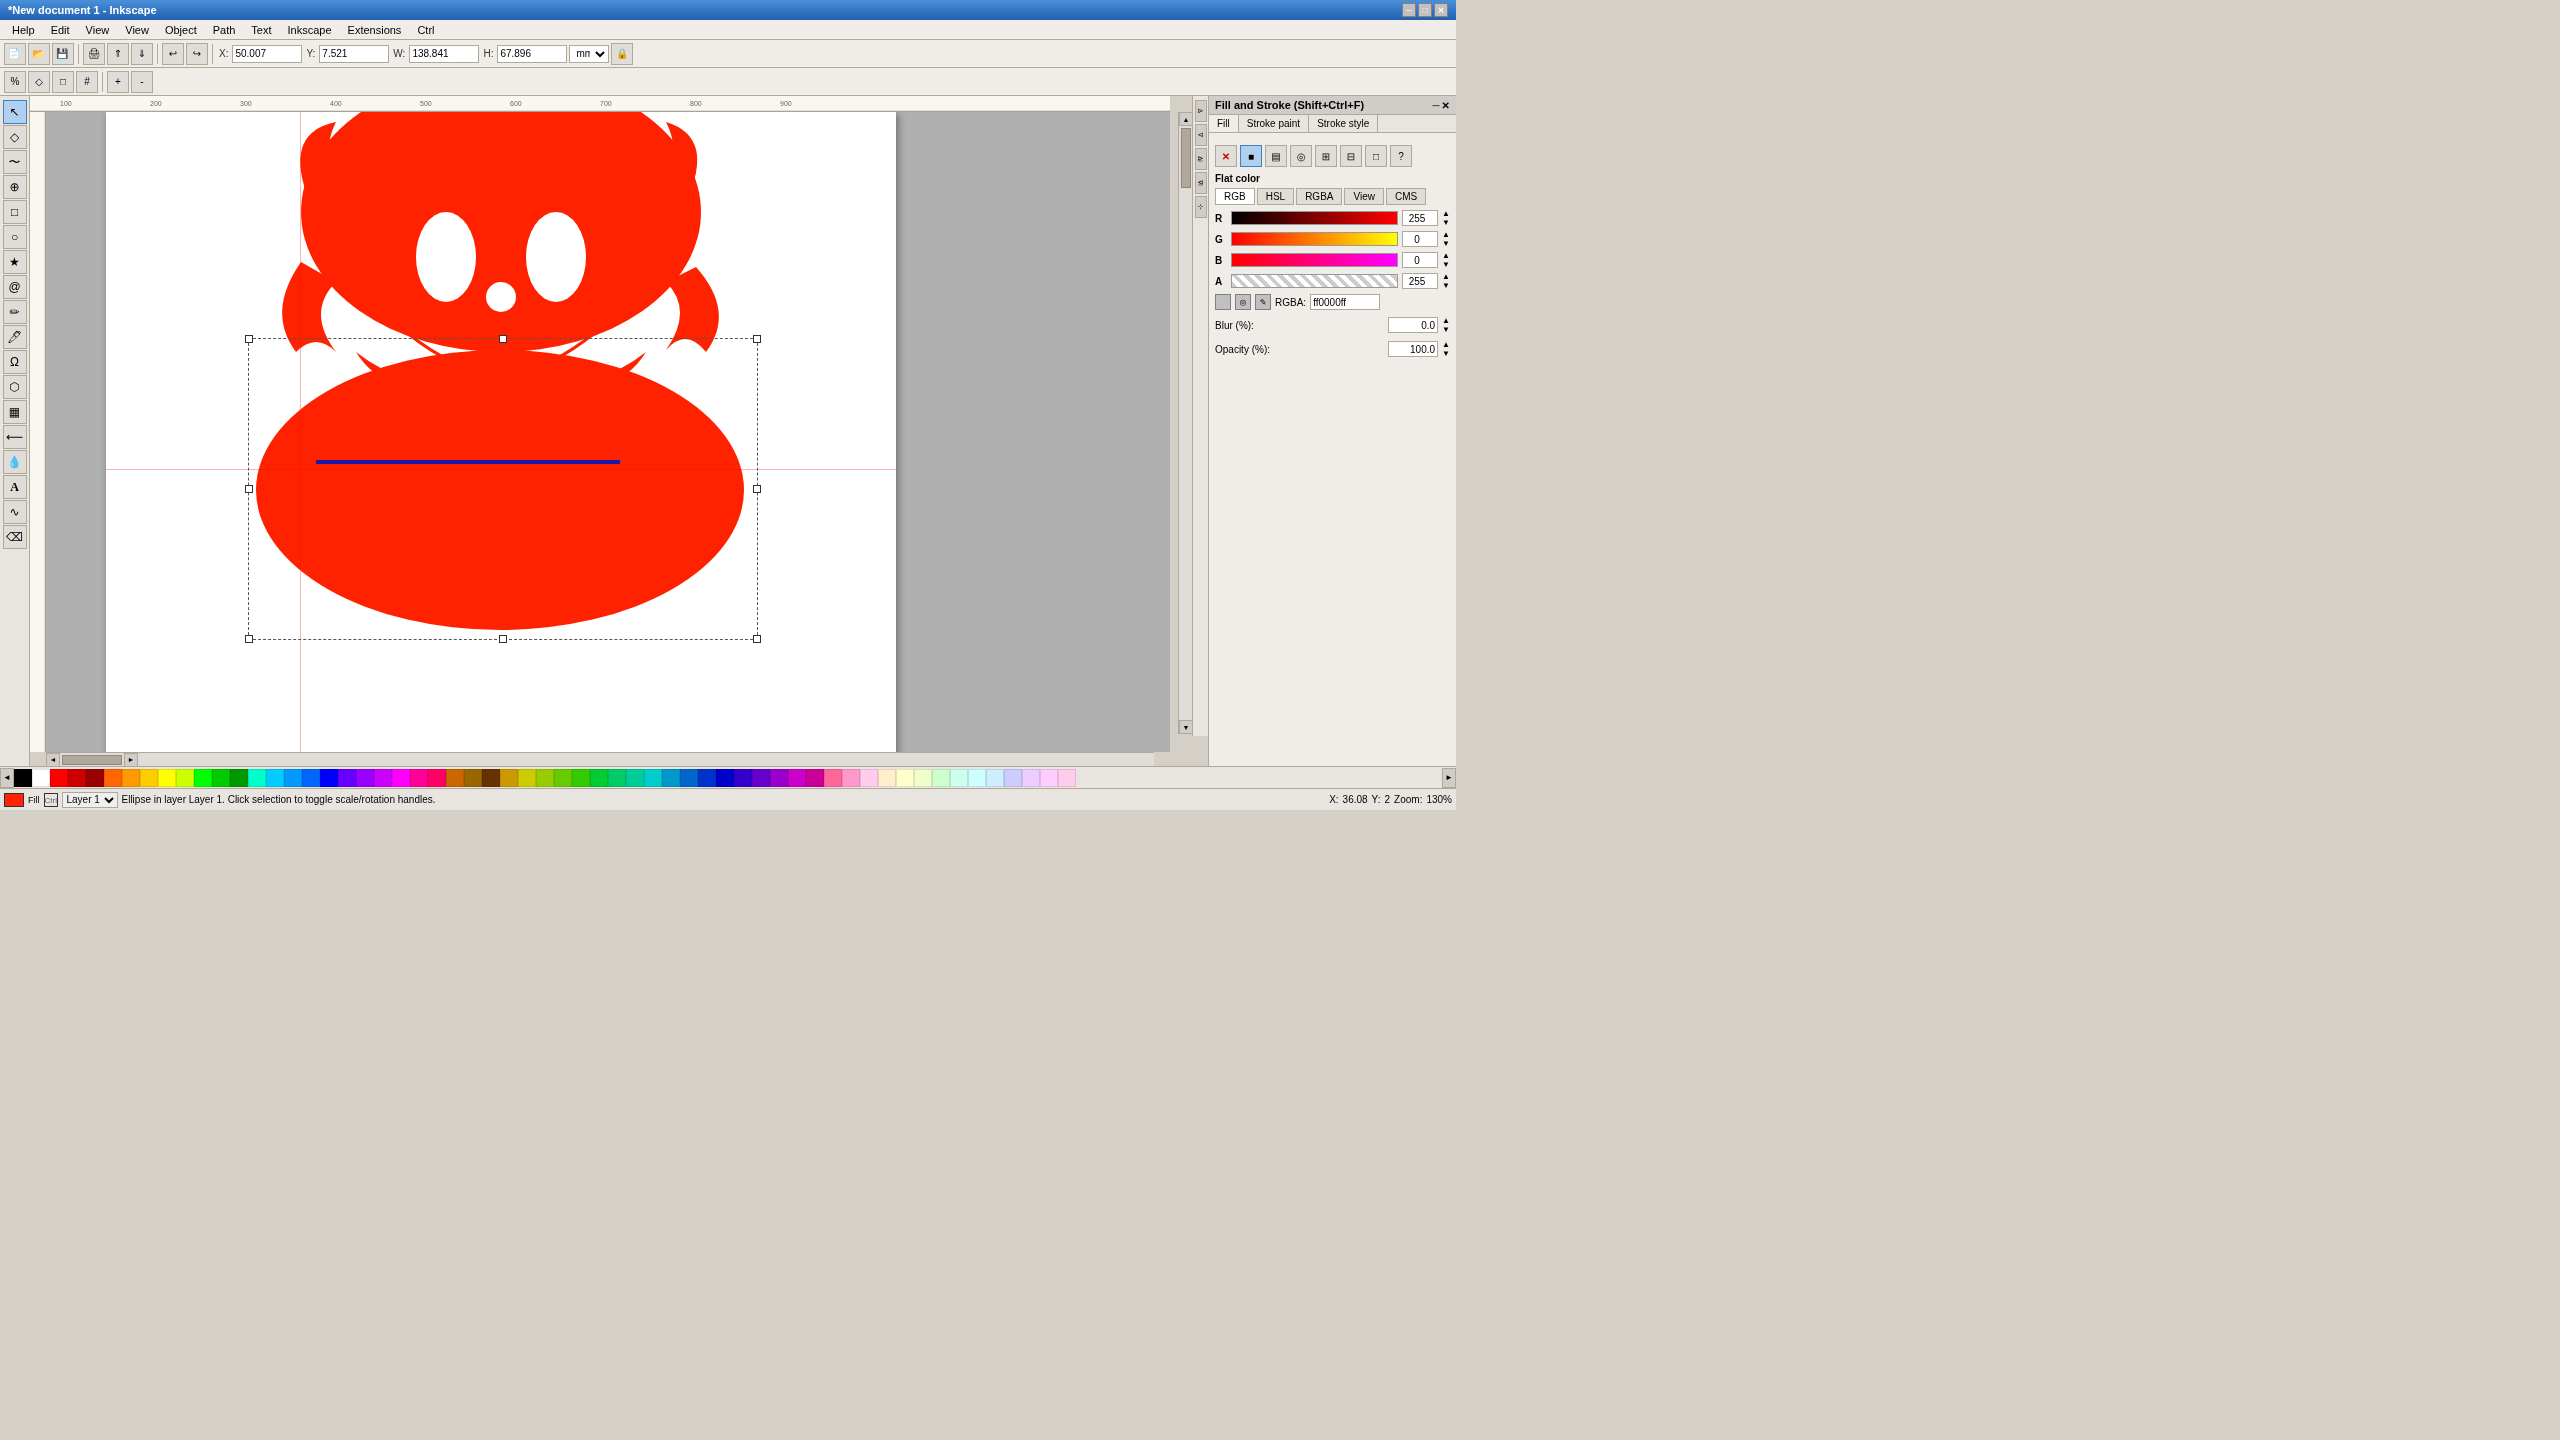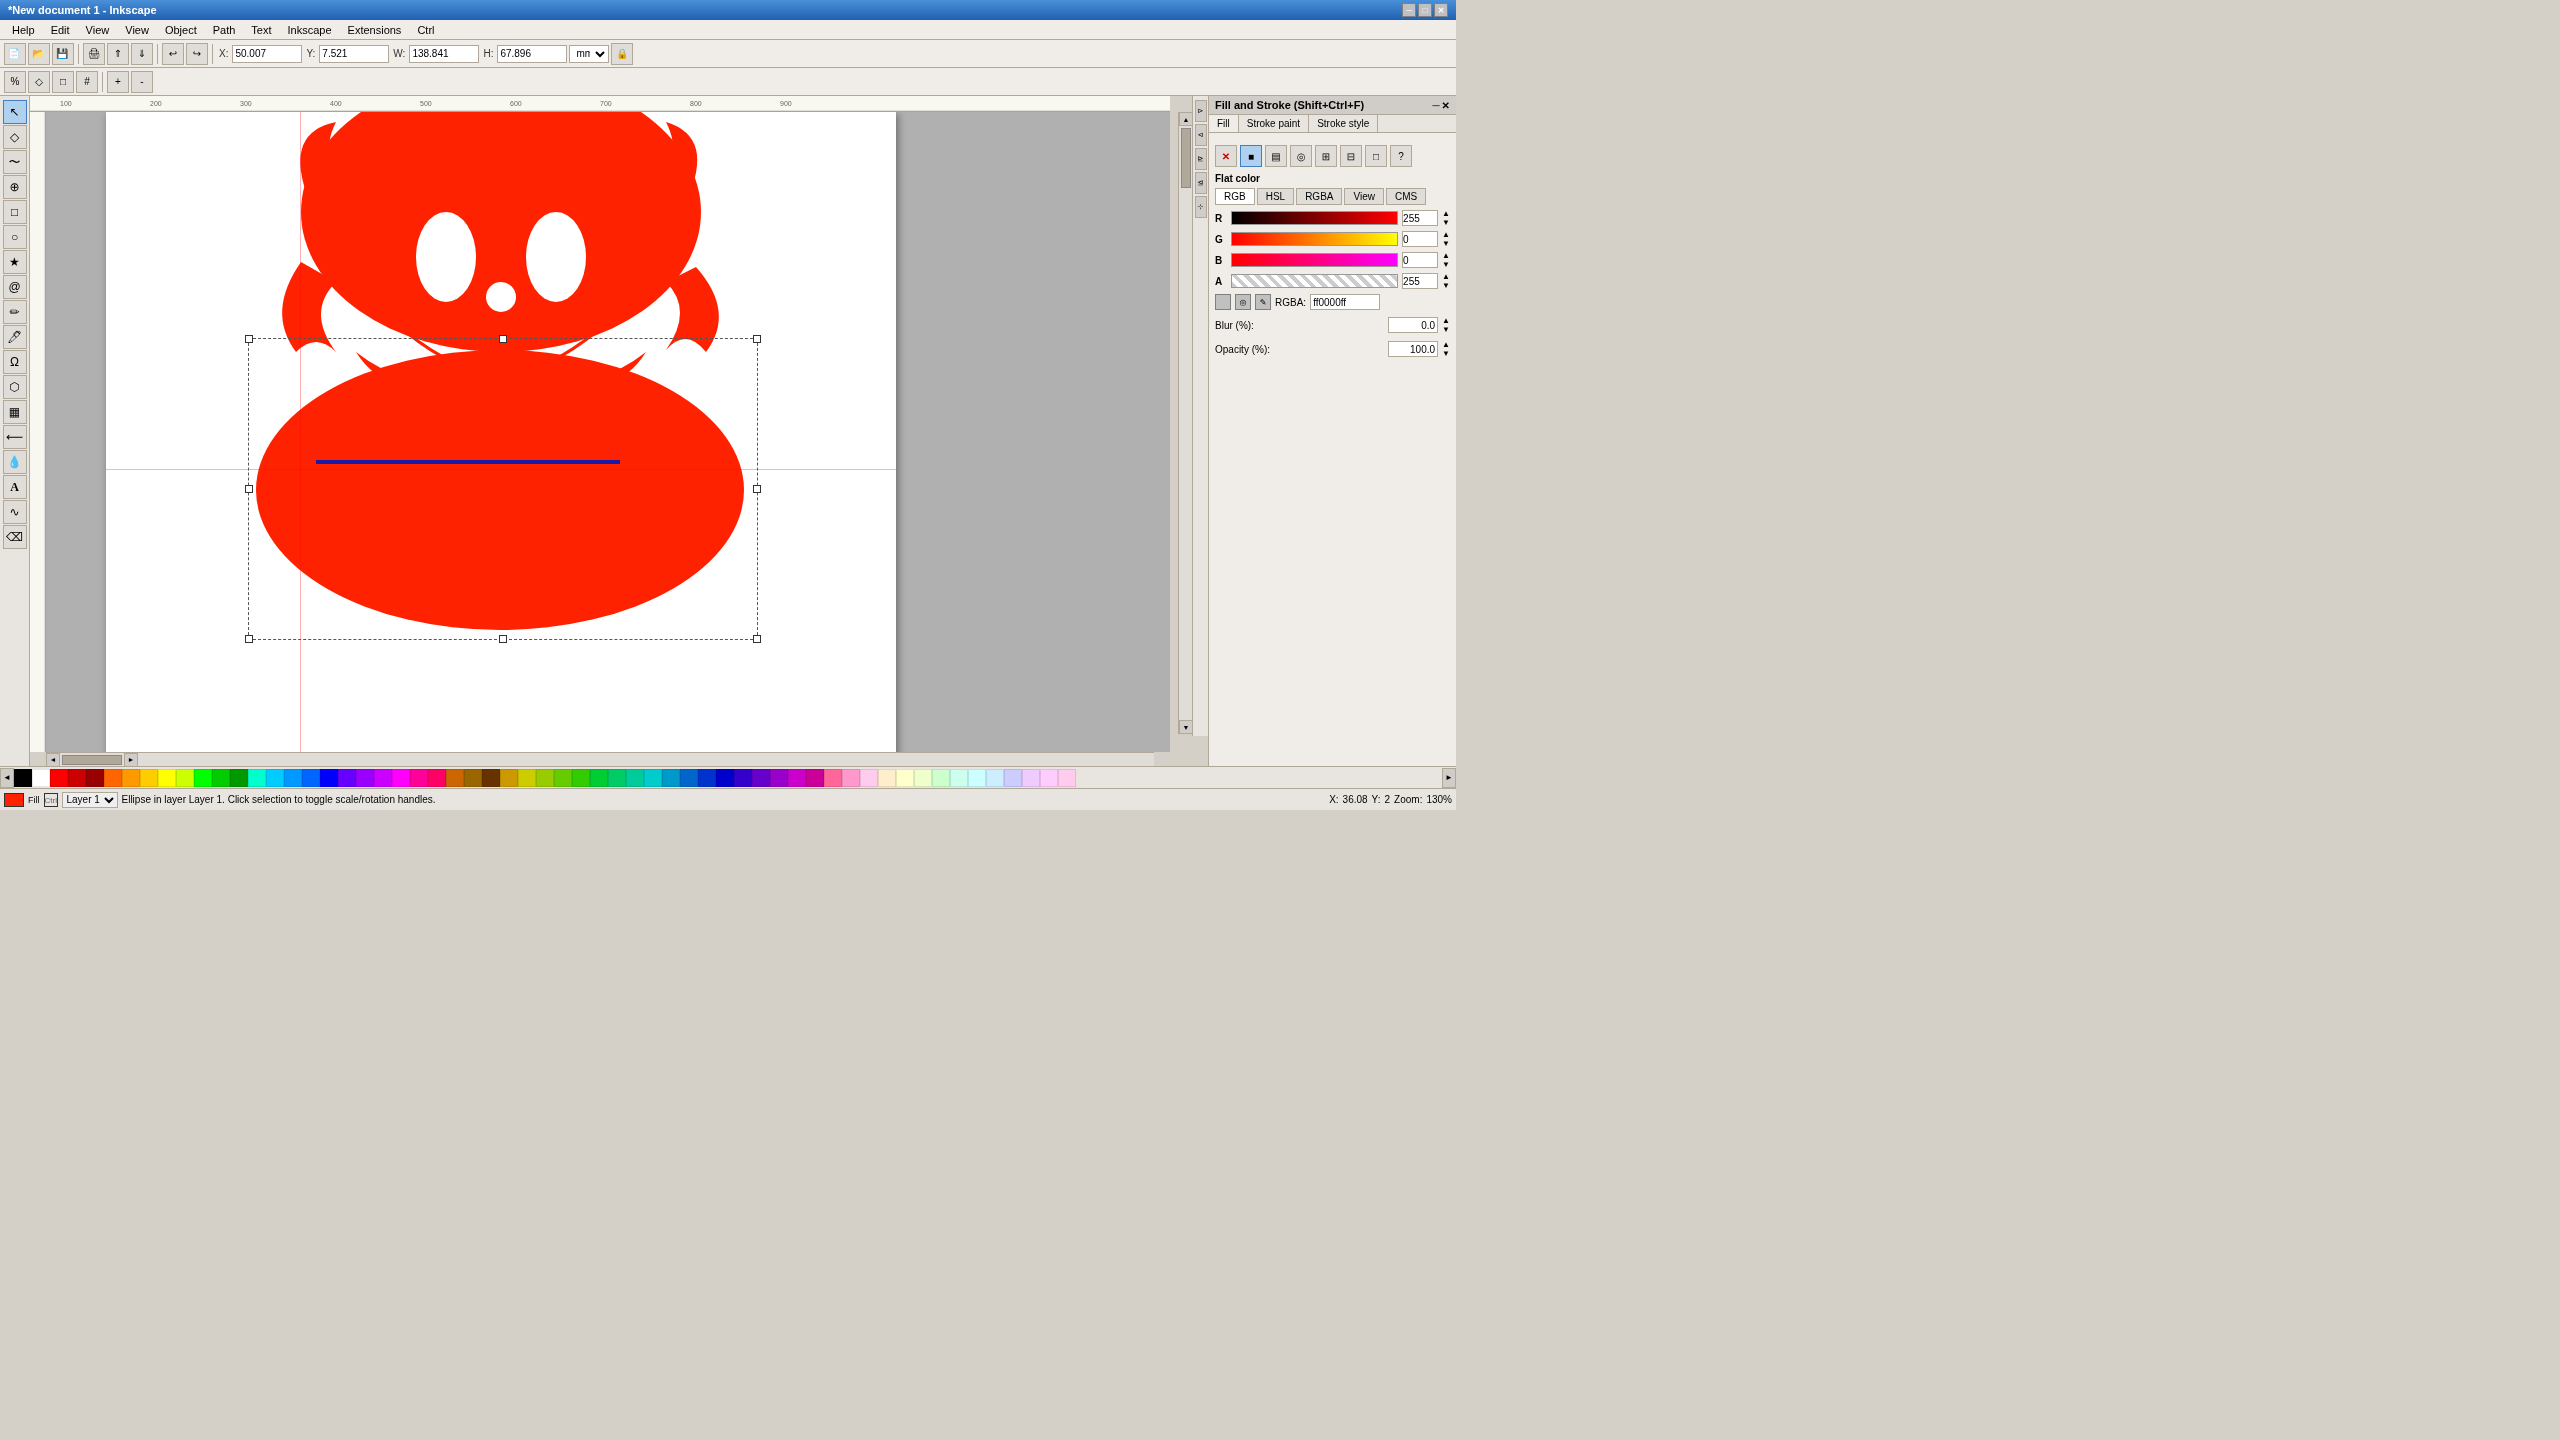"255" .channel-val { text-align: left -> center }
